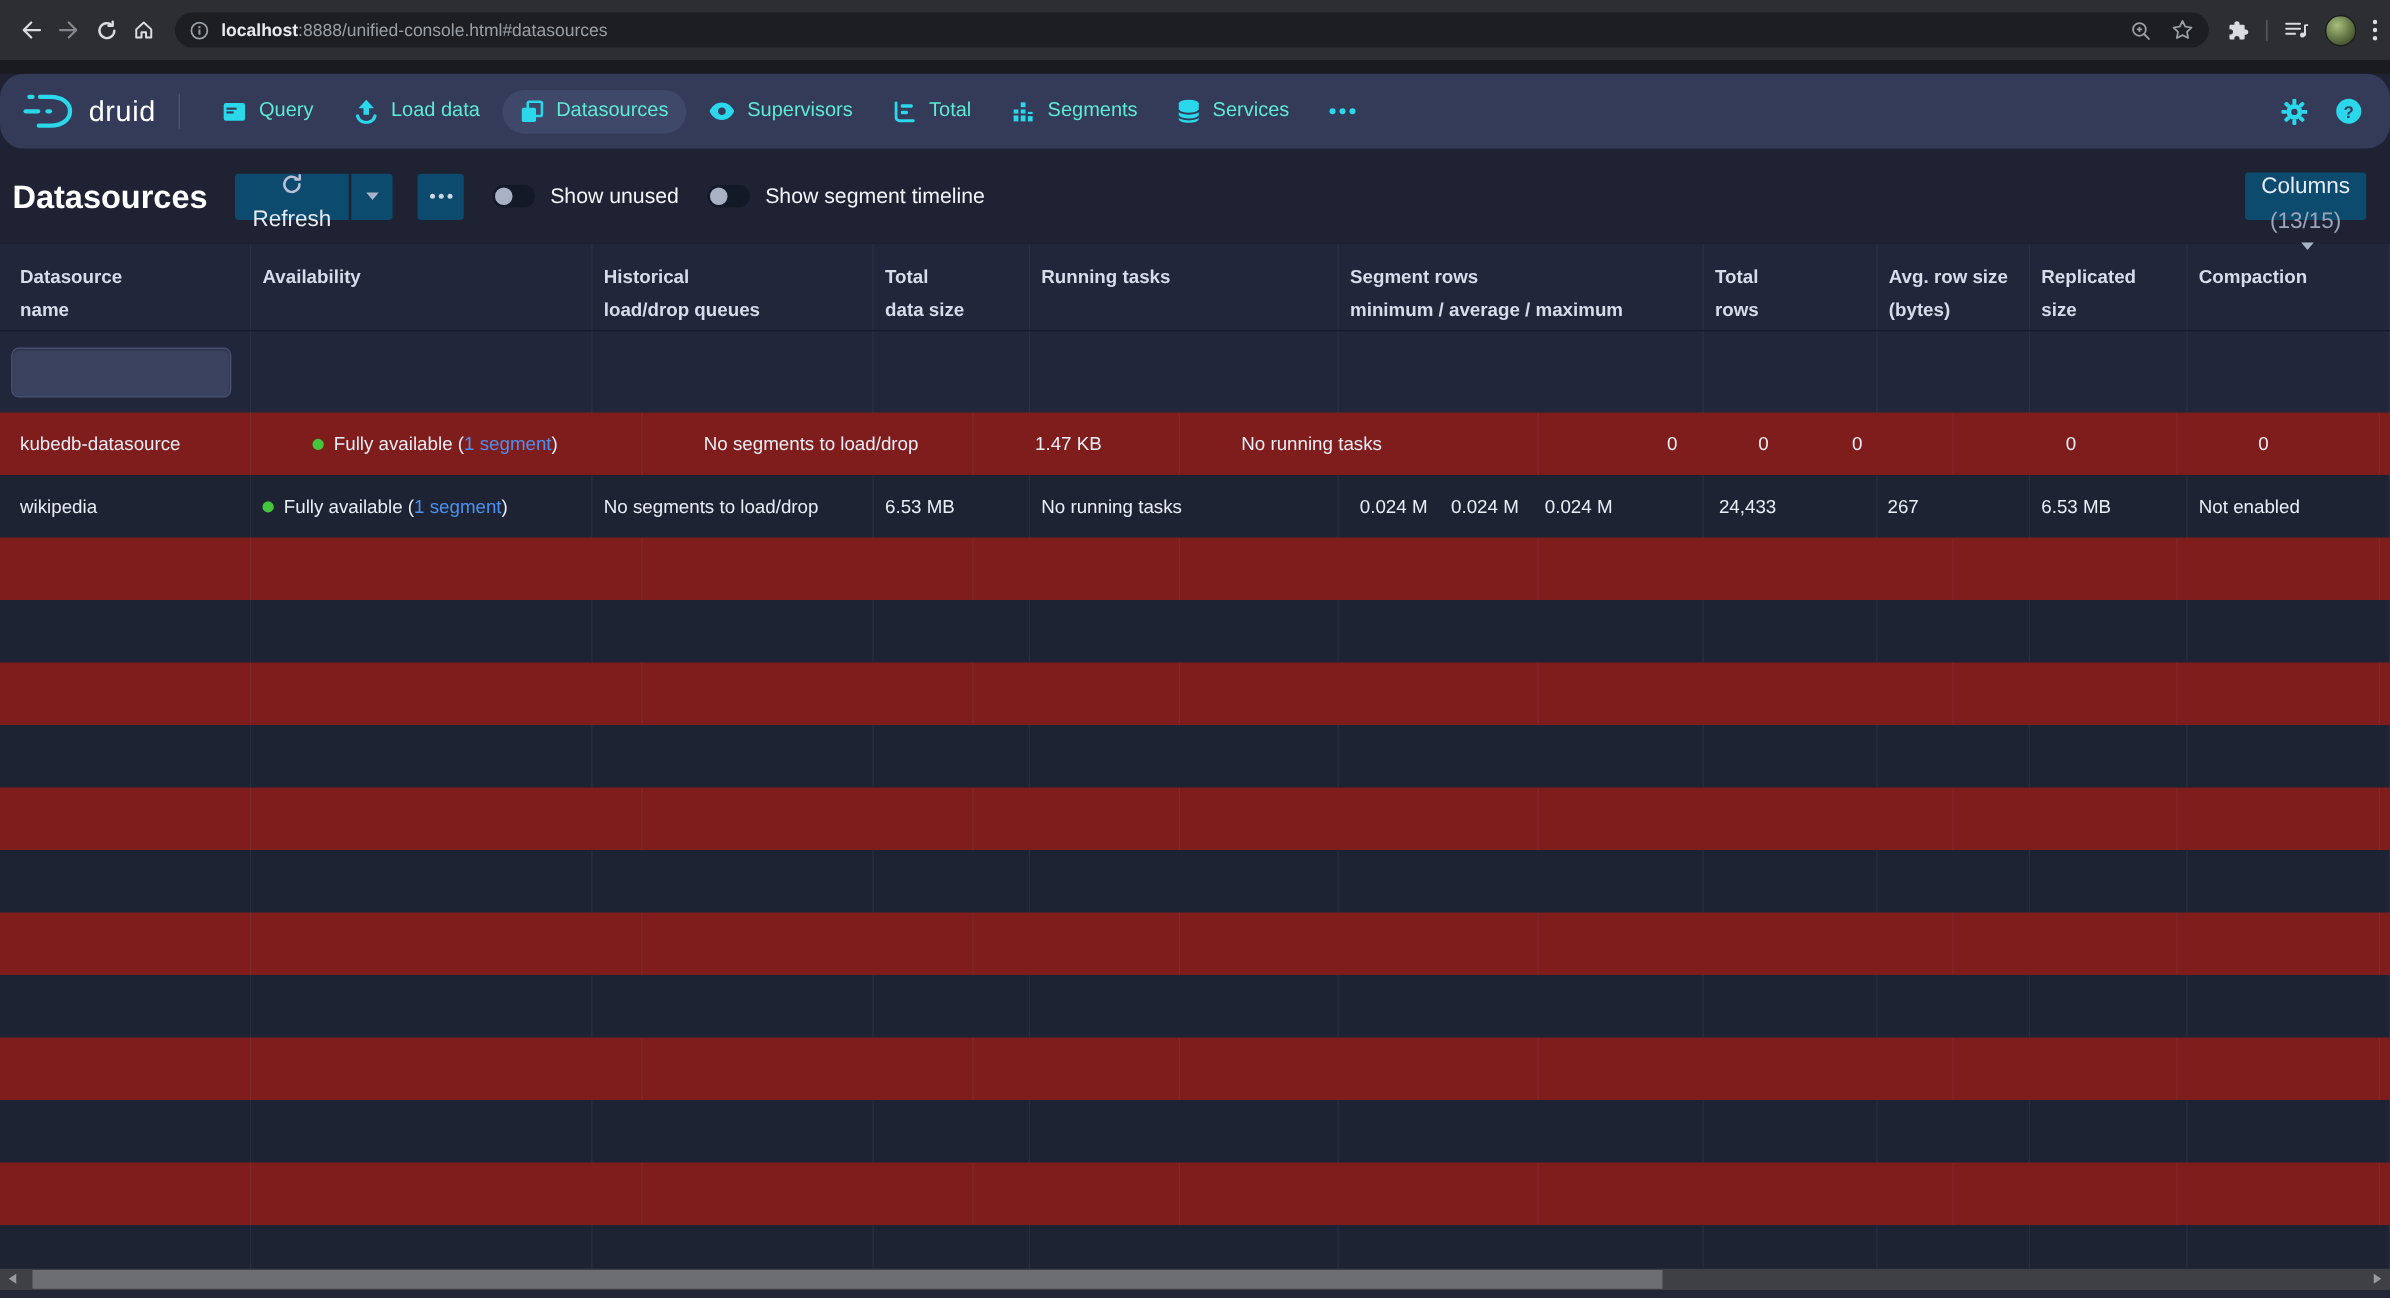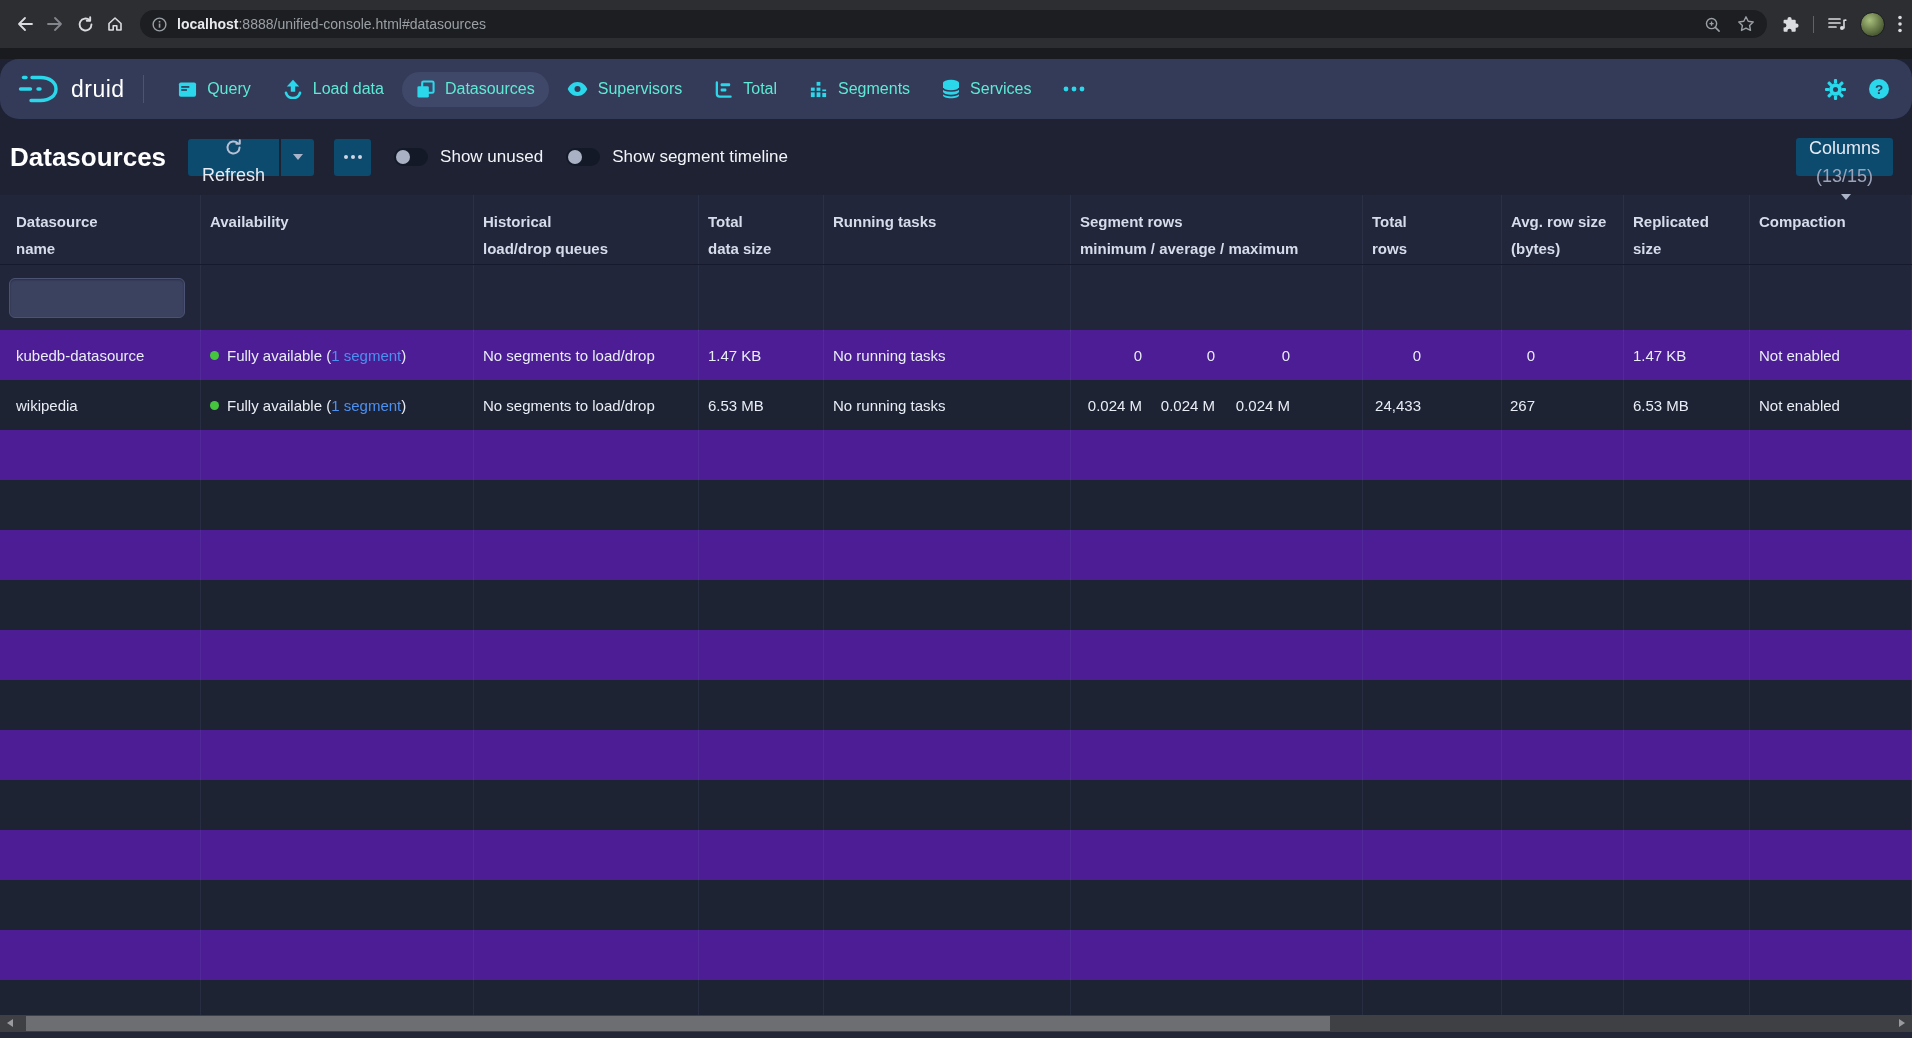"kubedb-datasource" .trow.light { background: #4c1d95 -> #7f1d1d; gap: none -> 40px }
